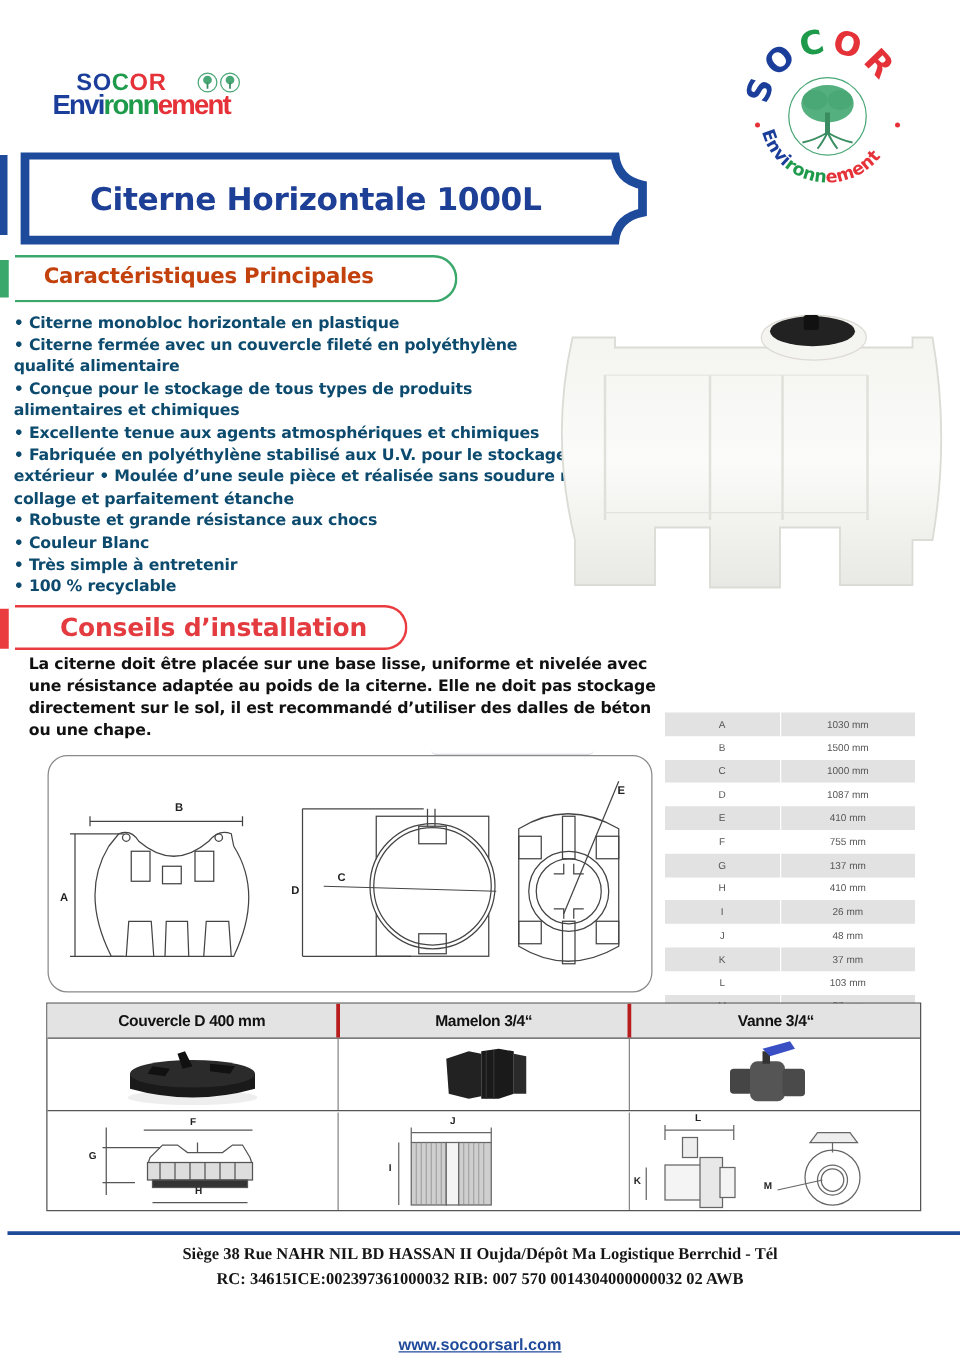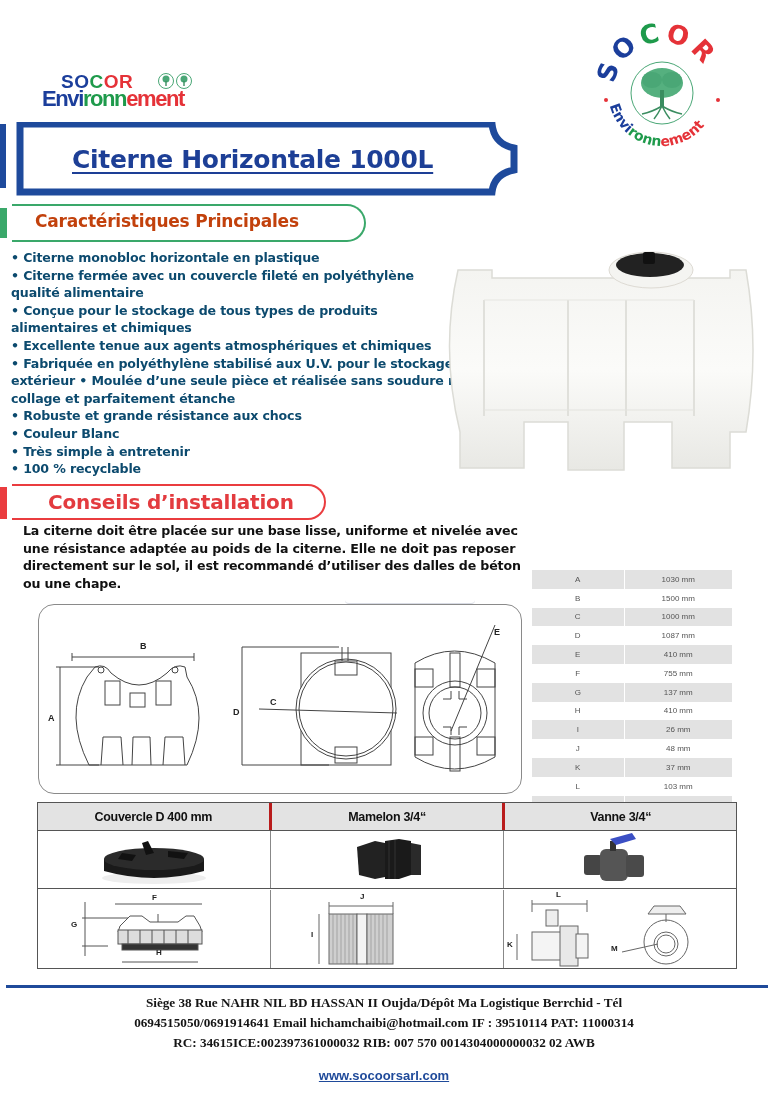"SOCOR" .logo-small { top: 71px -> 56px }
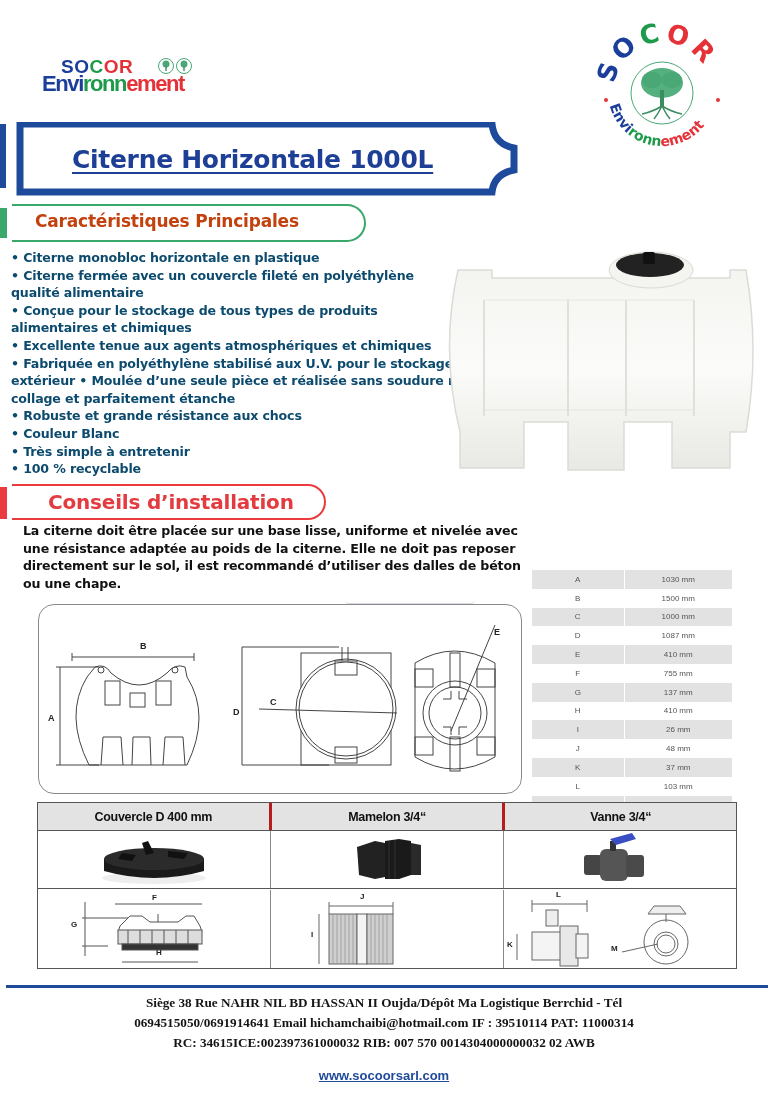"Citerne Horizontale 1000L" .title-text { text-decoration: underline -> none }
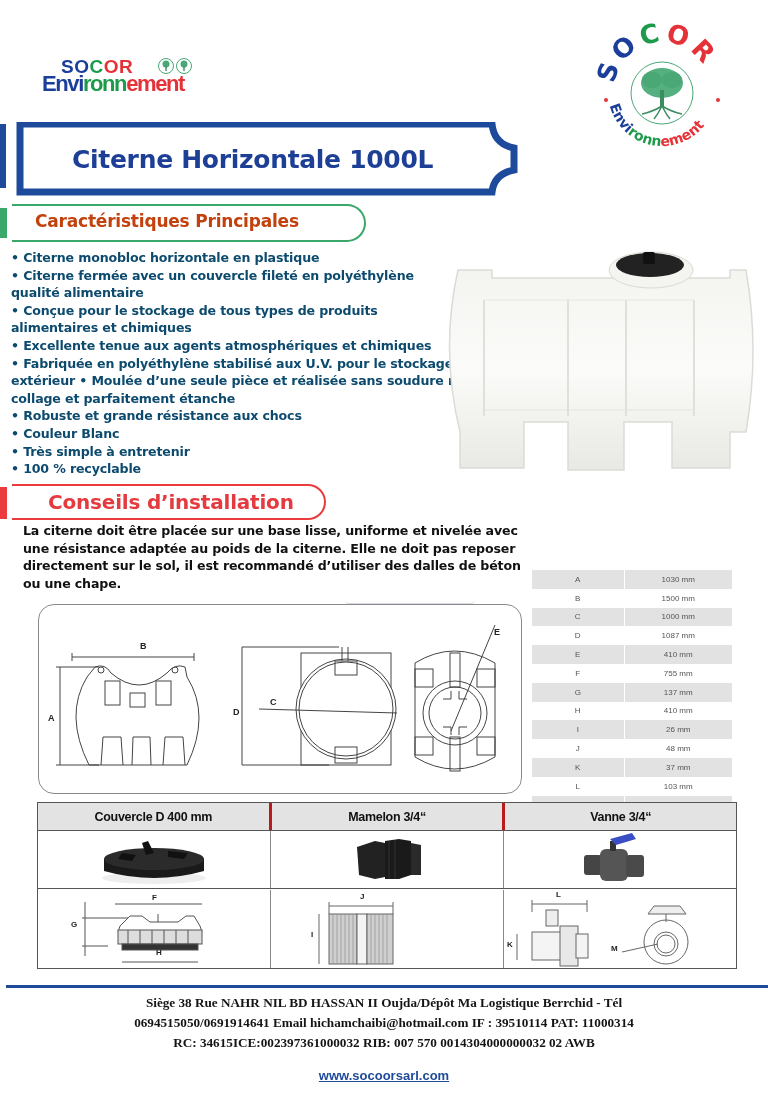"une résistance adaptée au poids" div.line { text: reposer -> stockage }
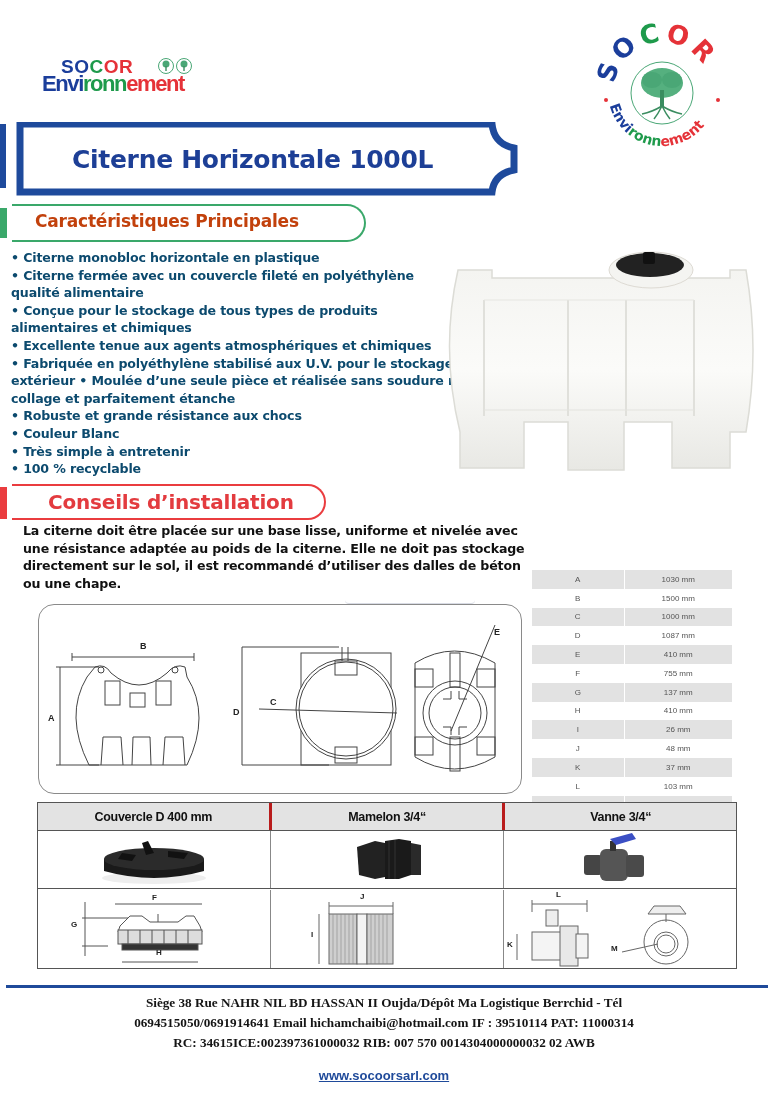"0694515050/0691914641 Email" div.line { html: <div>0694515050/0691914641 Email hichamchaibi@hotmail.com IF : 39510114 PAT: 11000314</div> -> none }
